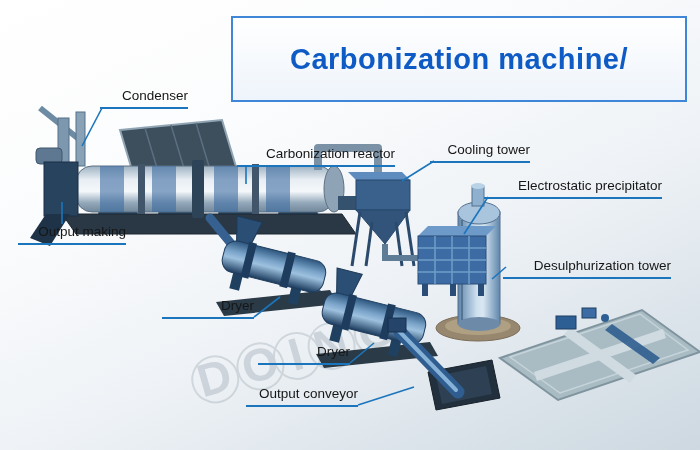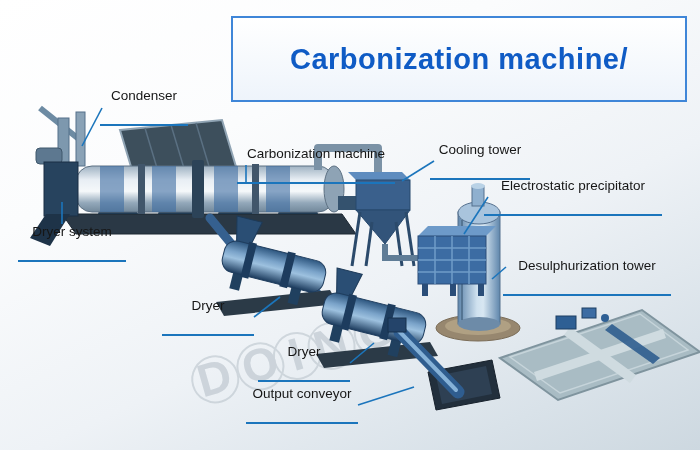"Condenser" .label { padding-bottom: 20px -> 3px; text-align: center -> right }
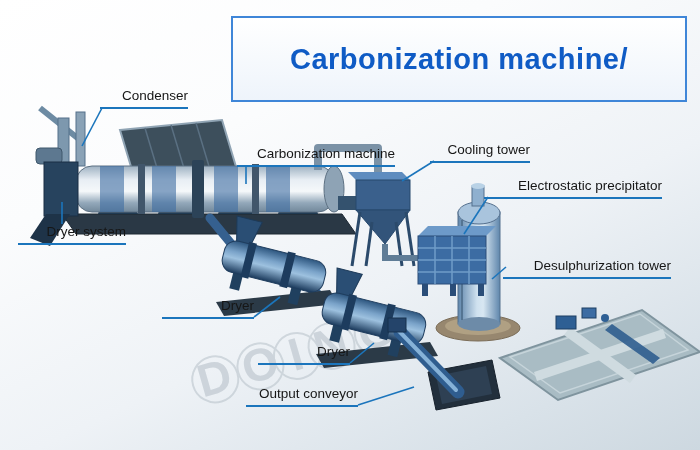"Carbonization machine" div.label { text: machine -> reactor }
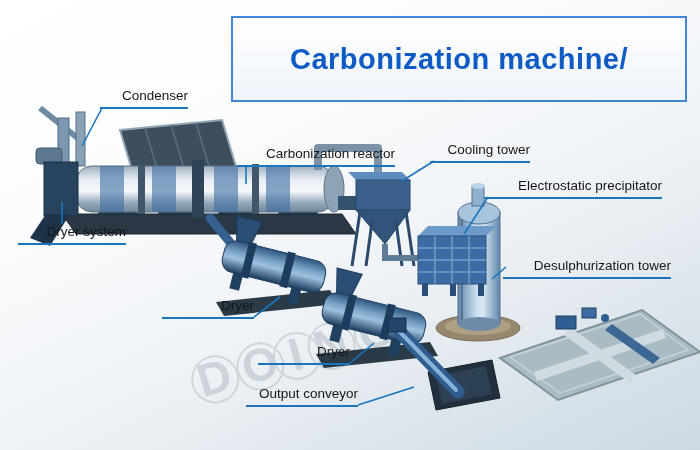"Dryer system" div.label { text: Dryer system -> Output making }
